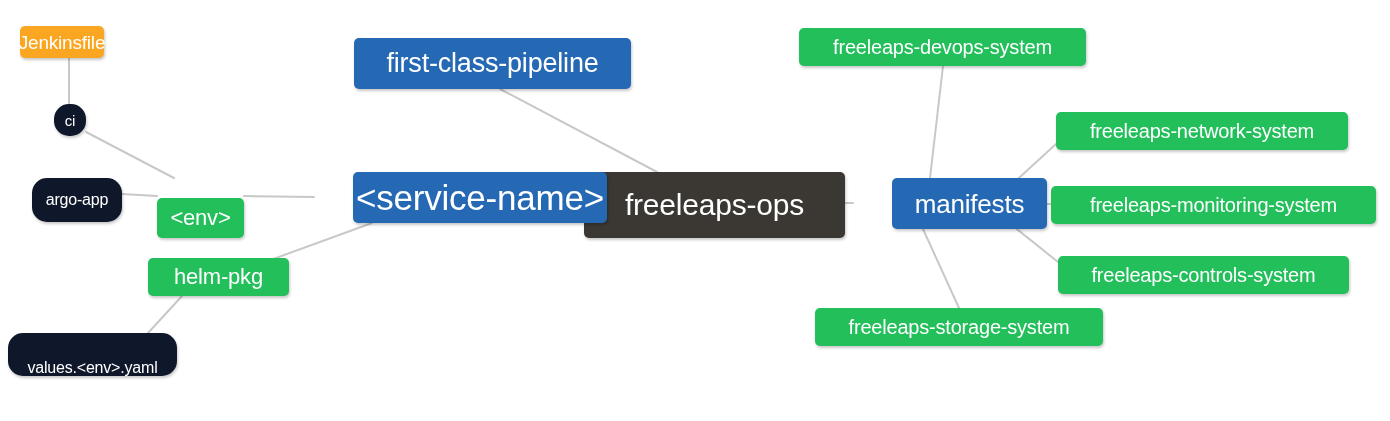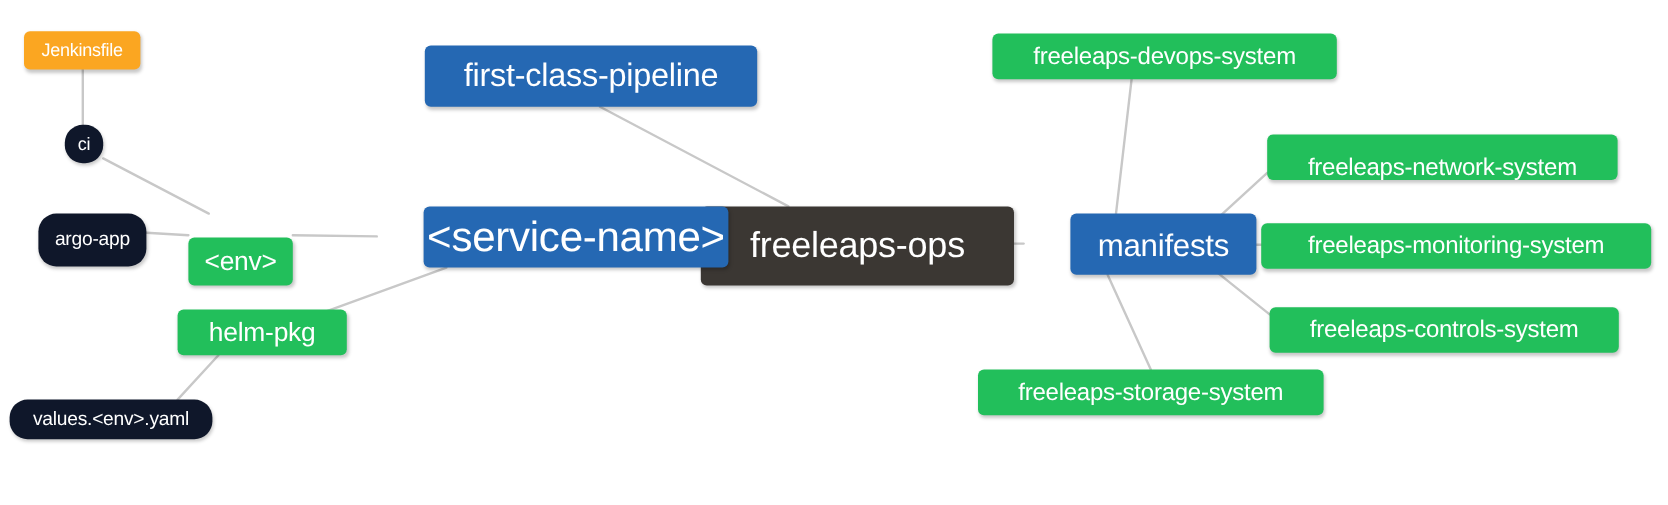"Jenkinsfile" div.node { font-size: 15px -> 19px; width: 97px -> 84px }
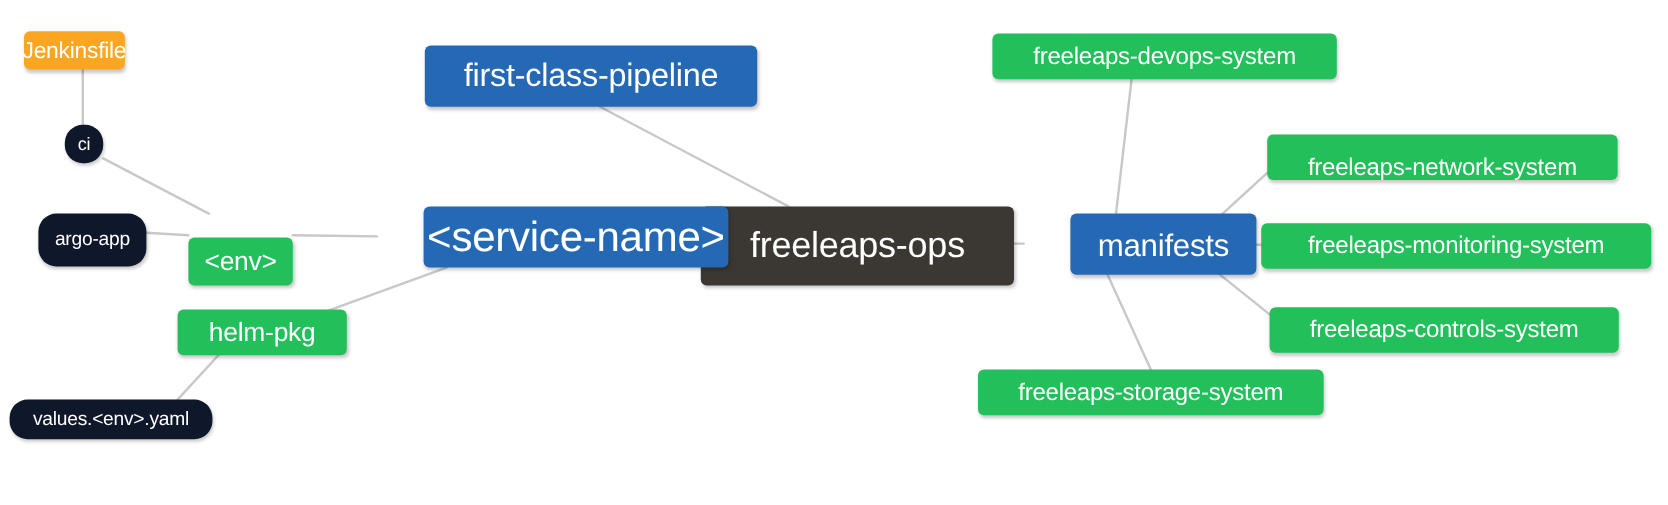"freeleaps-devops-system" div.node { left: 827px -> 799px }
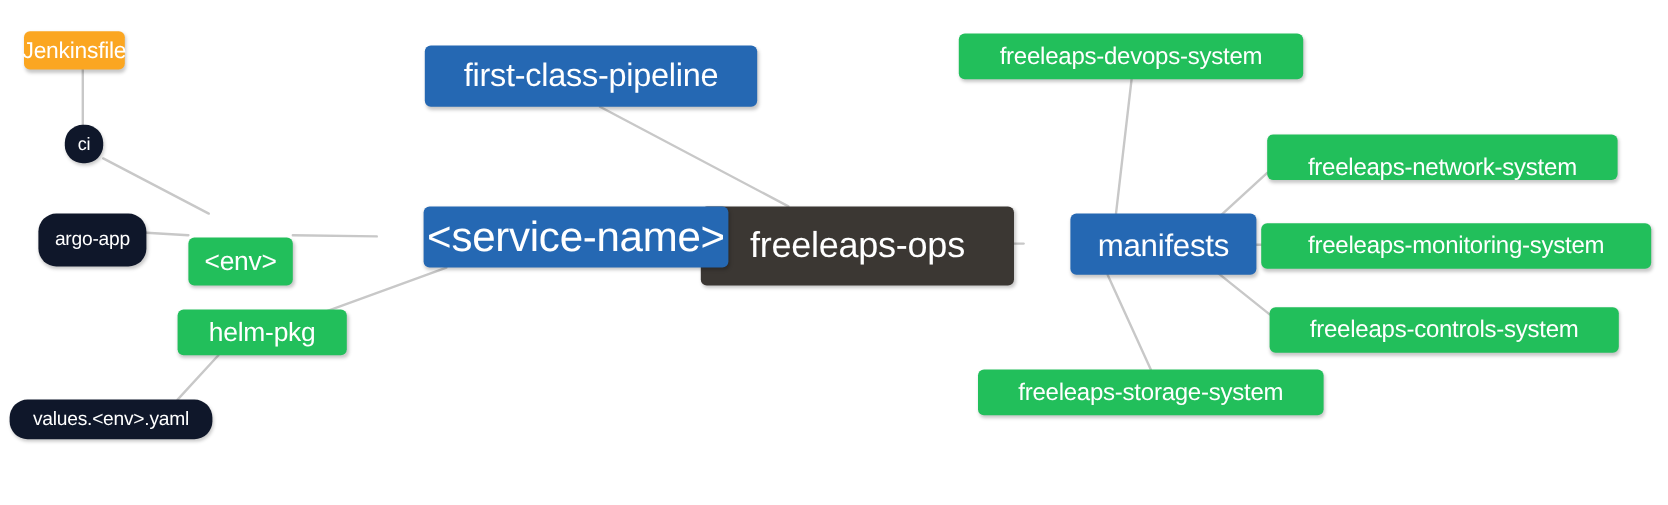"freeleaps-network-system" div.node { align-items: flex-end -> none }
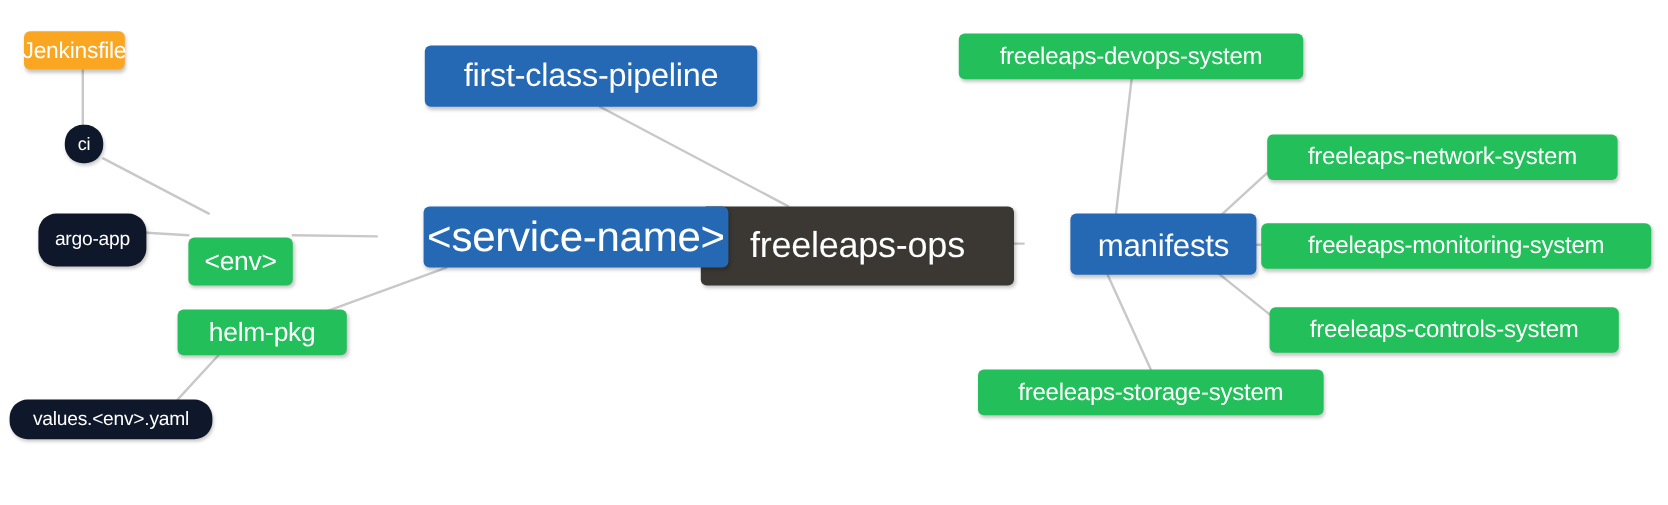"values.<env>.yaml" div.node { align-items: none -> flex-end; height: 33px -> 43px }
